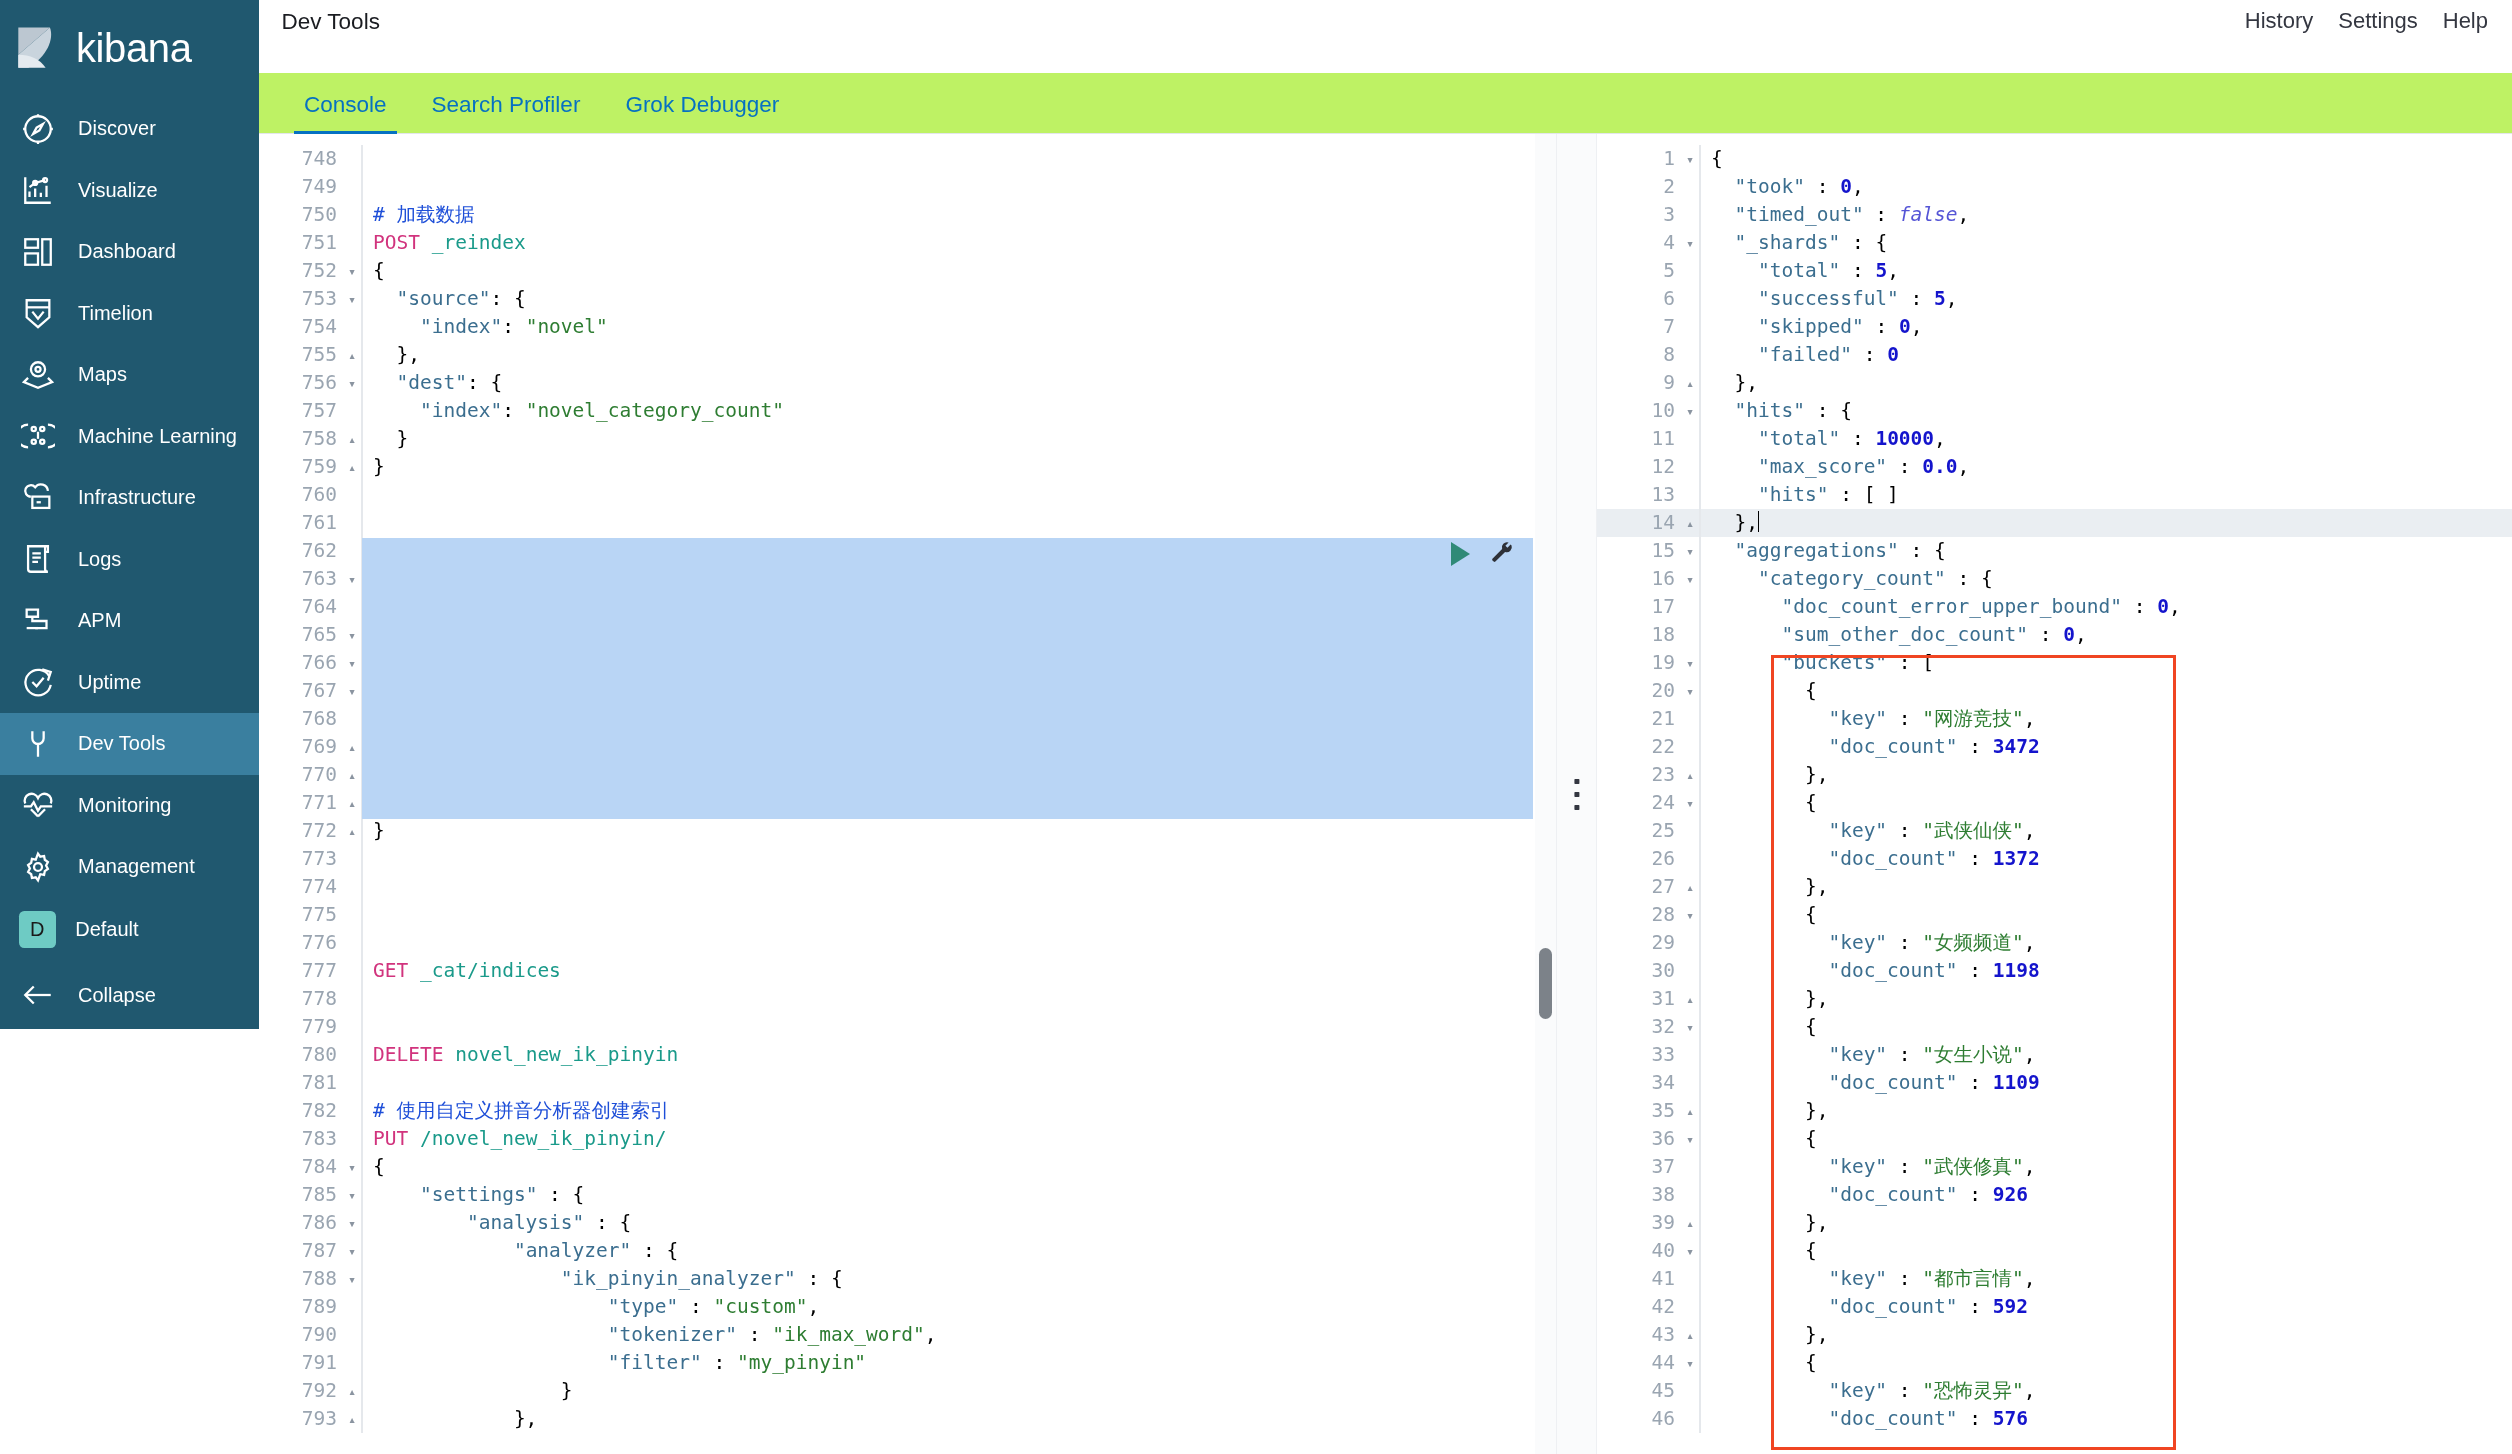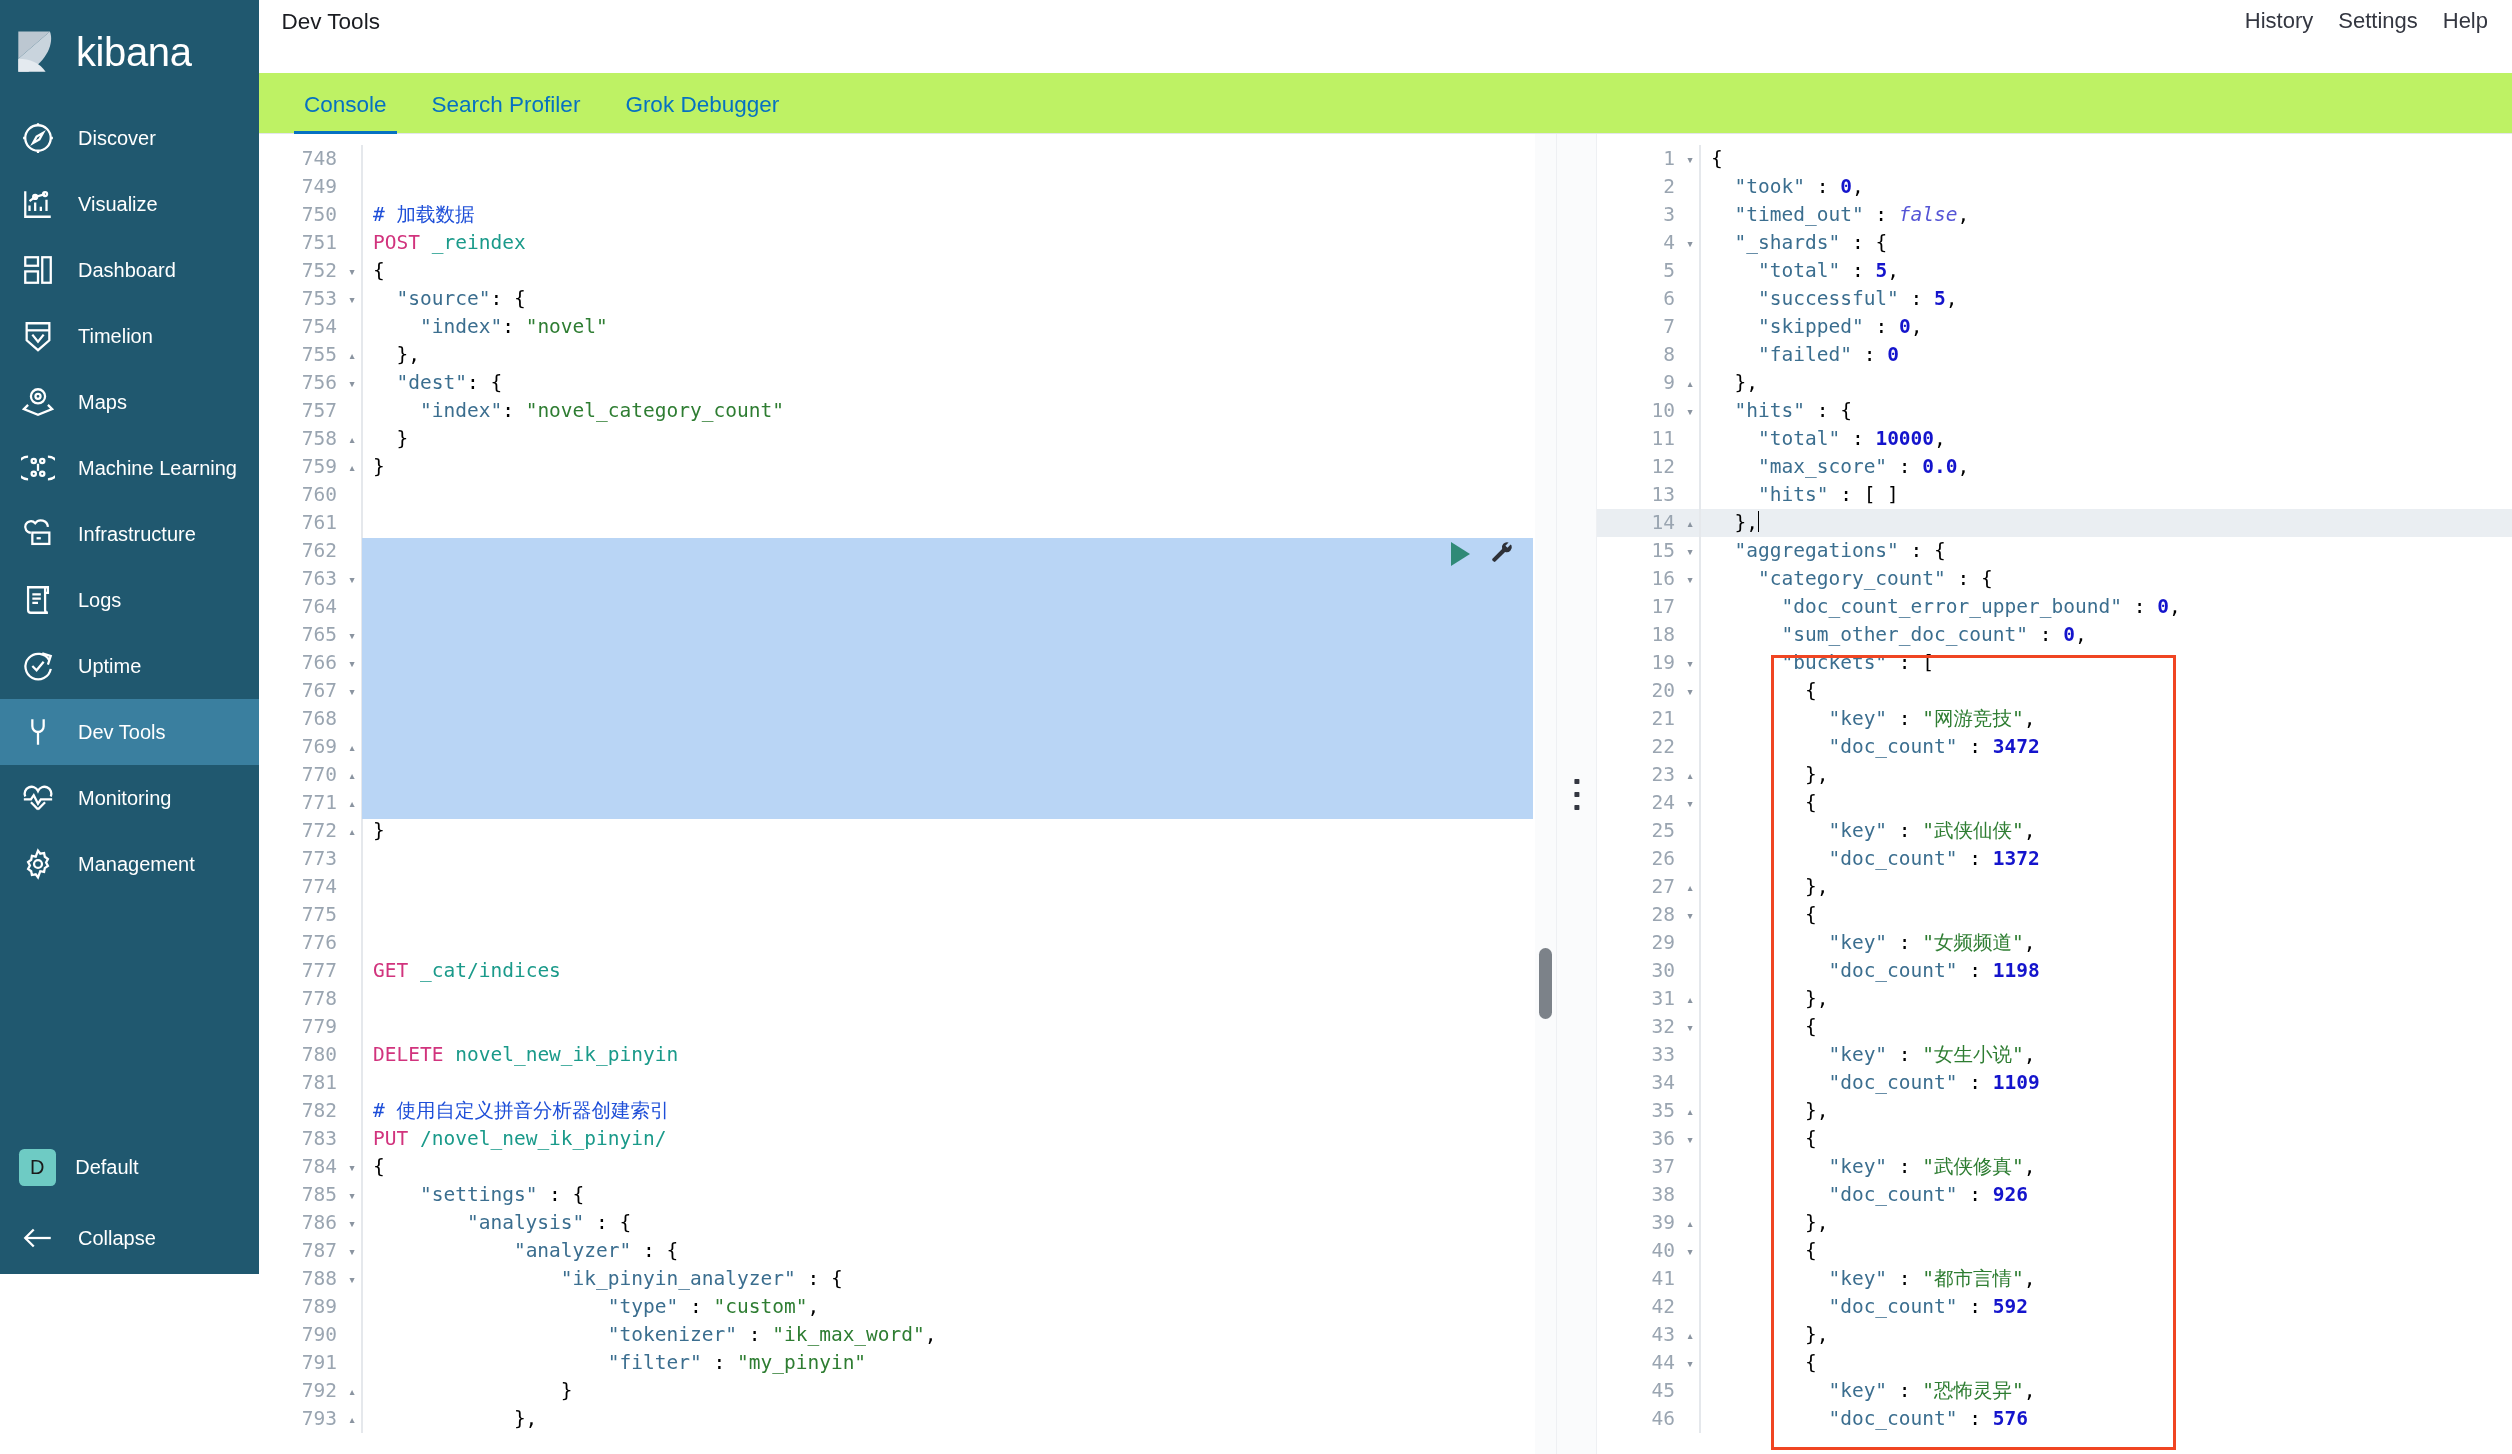"kibana" .sidebar { height: 1274px -> 1029px }
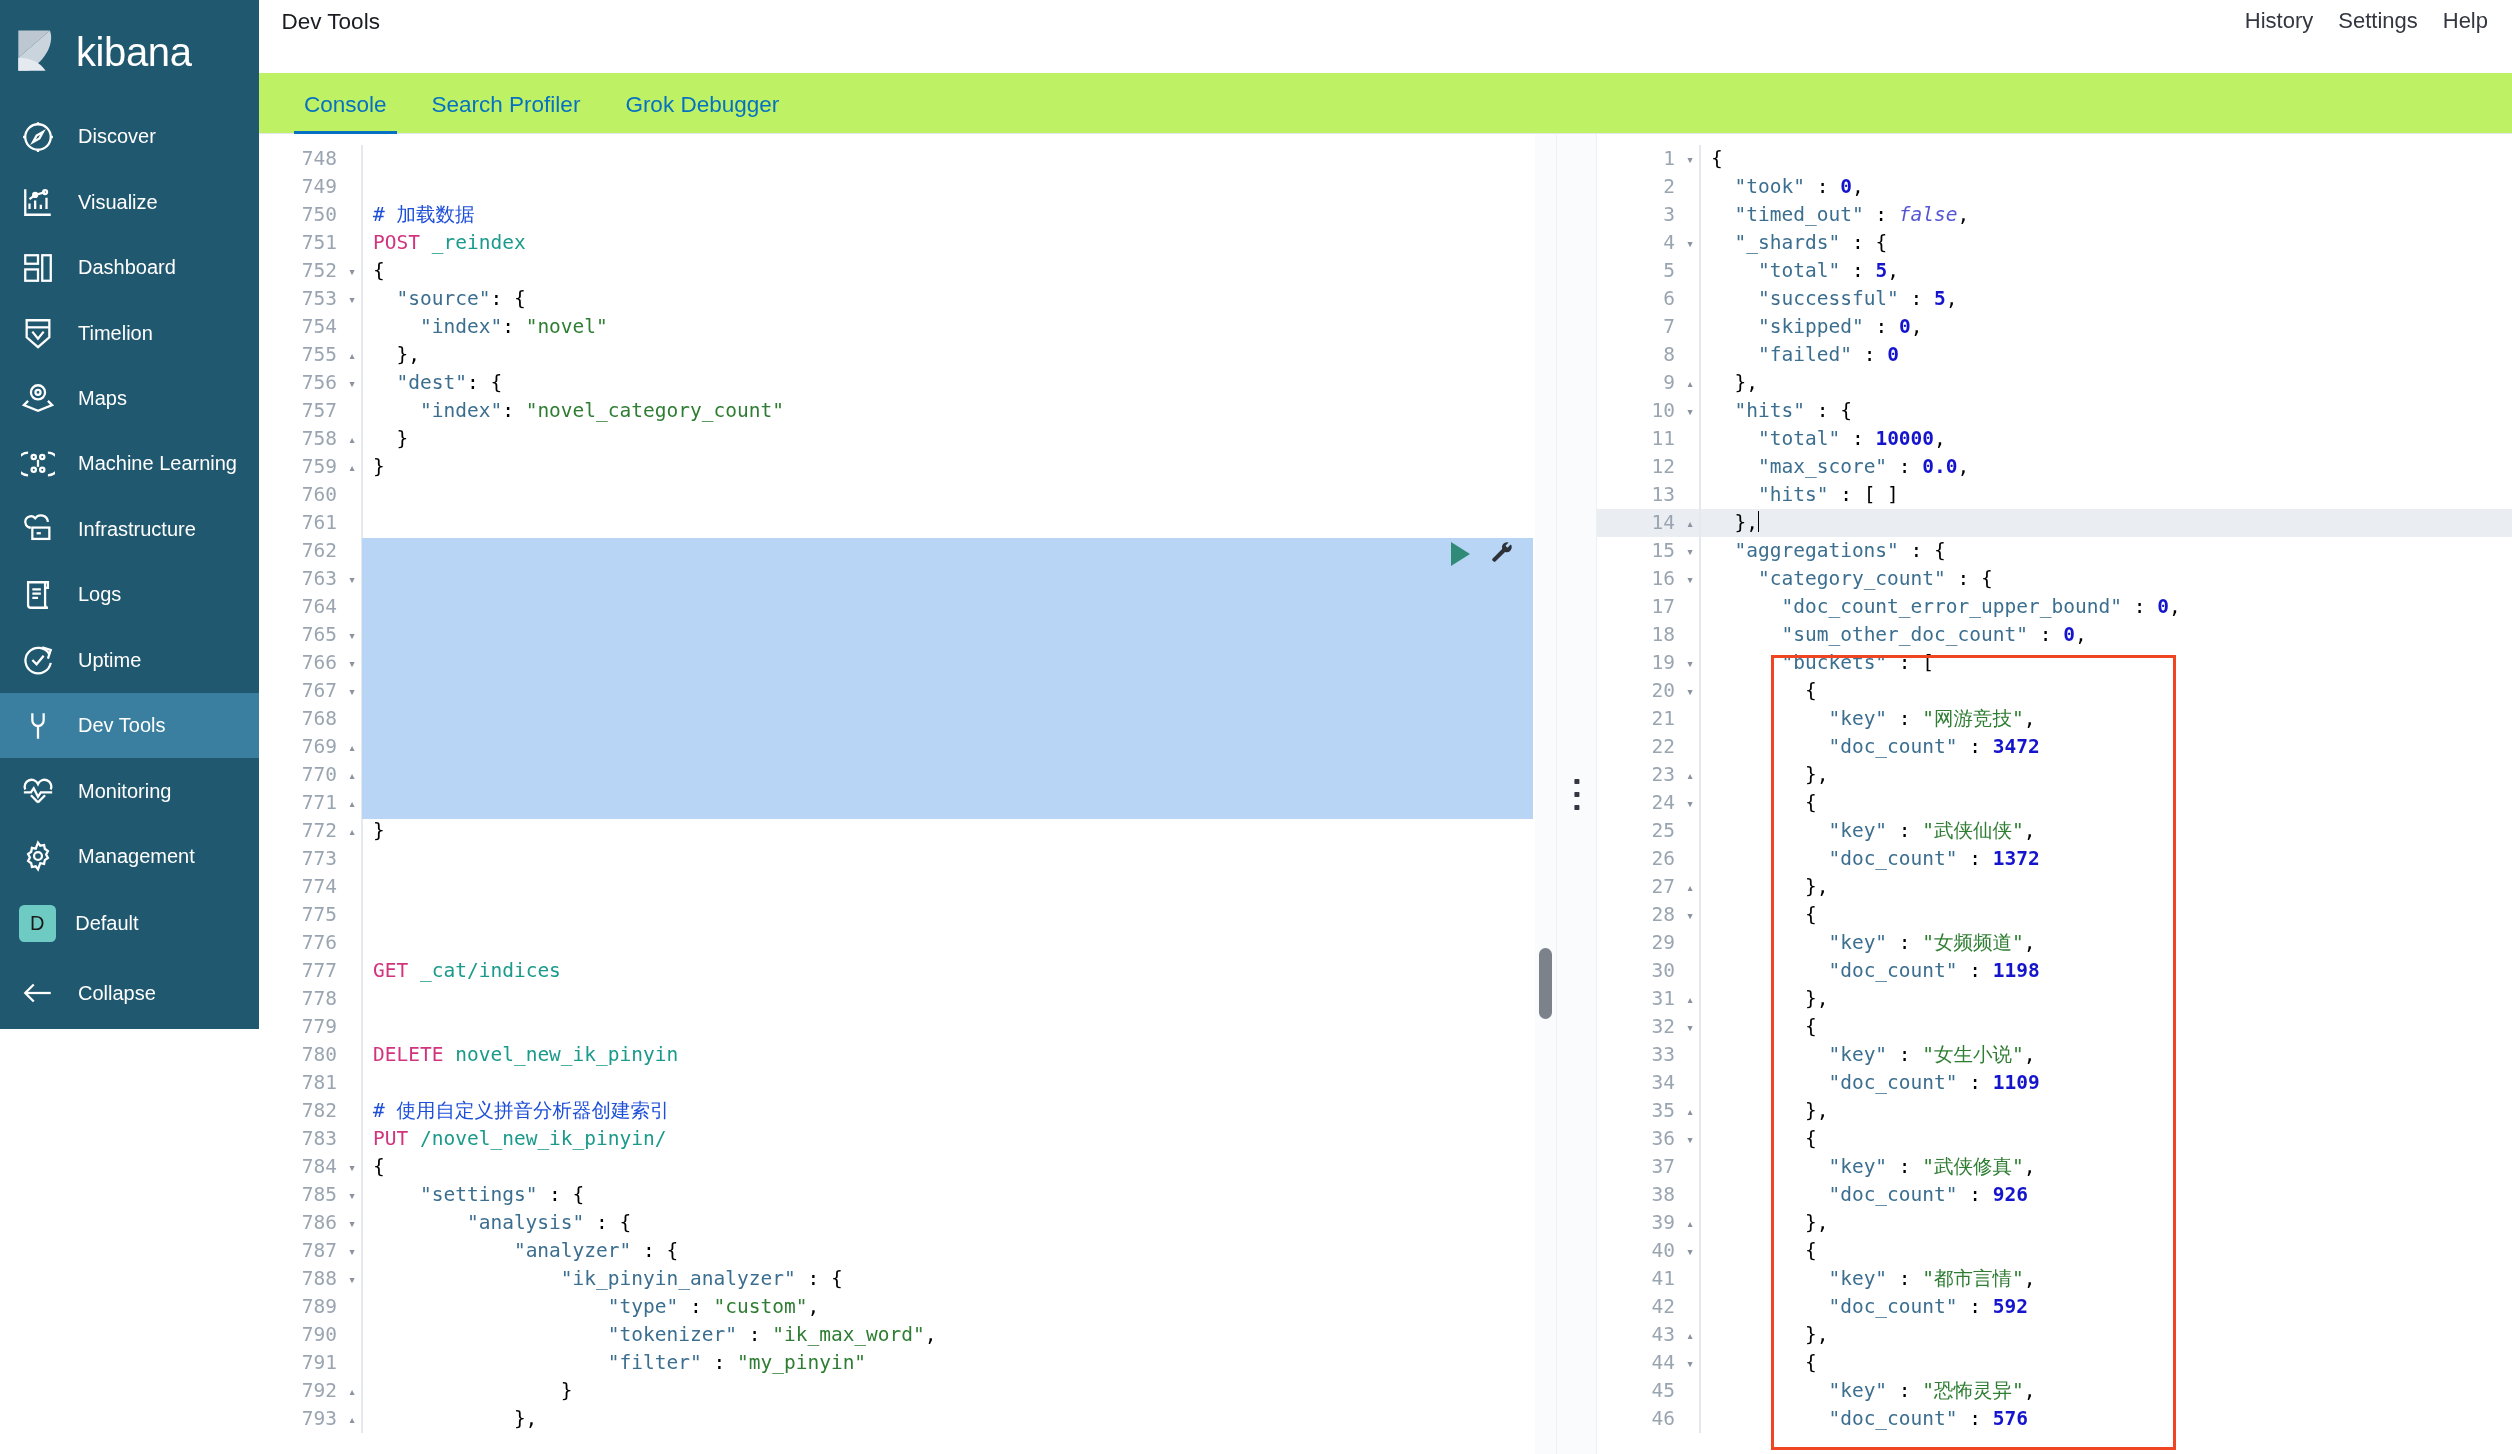"APM" div.sb-item { html: none -> <div> <span> <svg> <path></path> <path></path> <path></path> </svg> </span> <span>APM</span> </div> }
